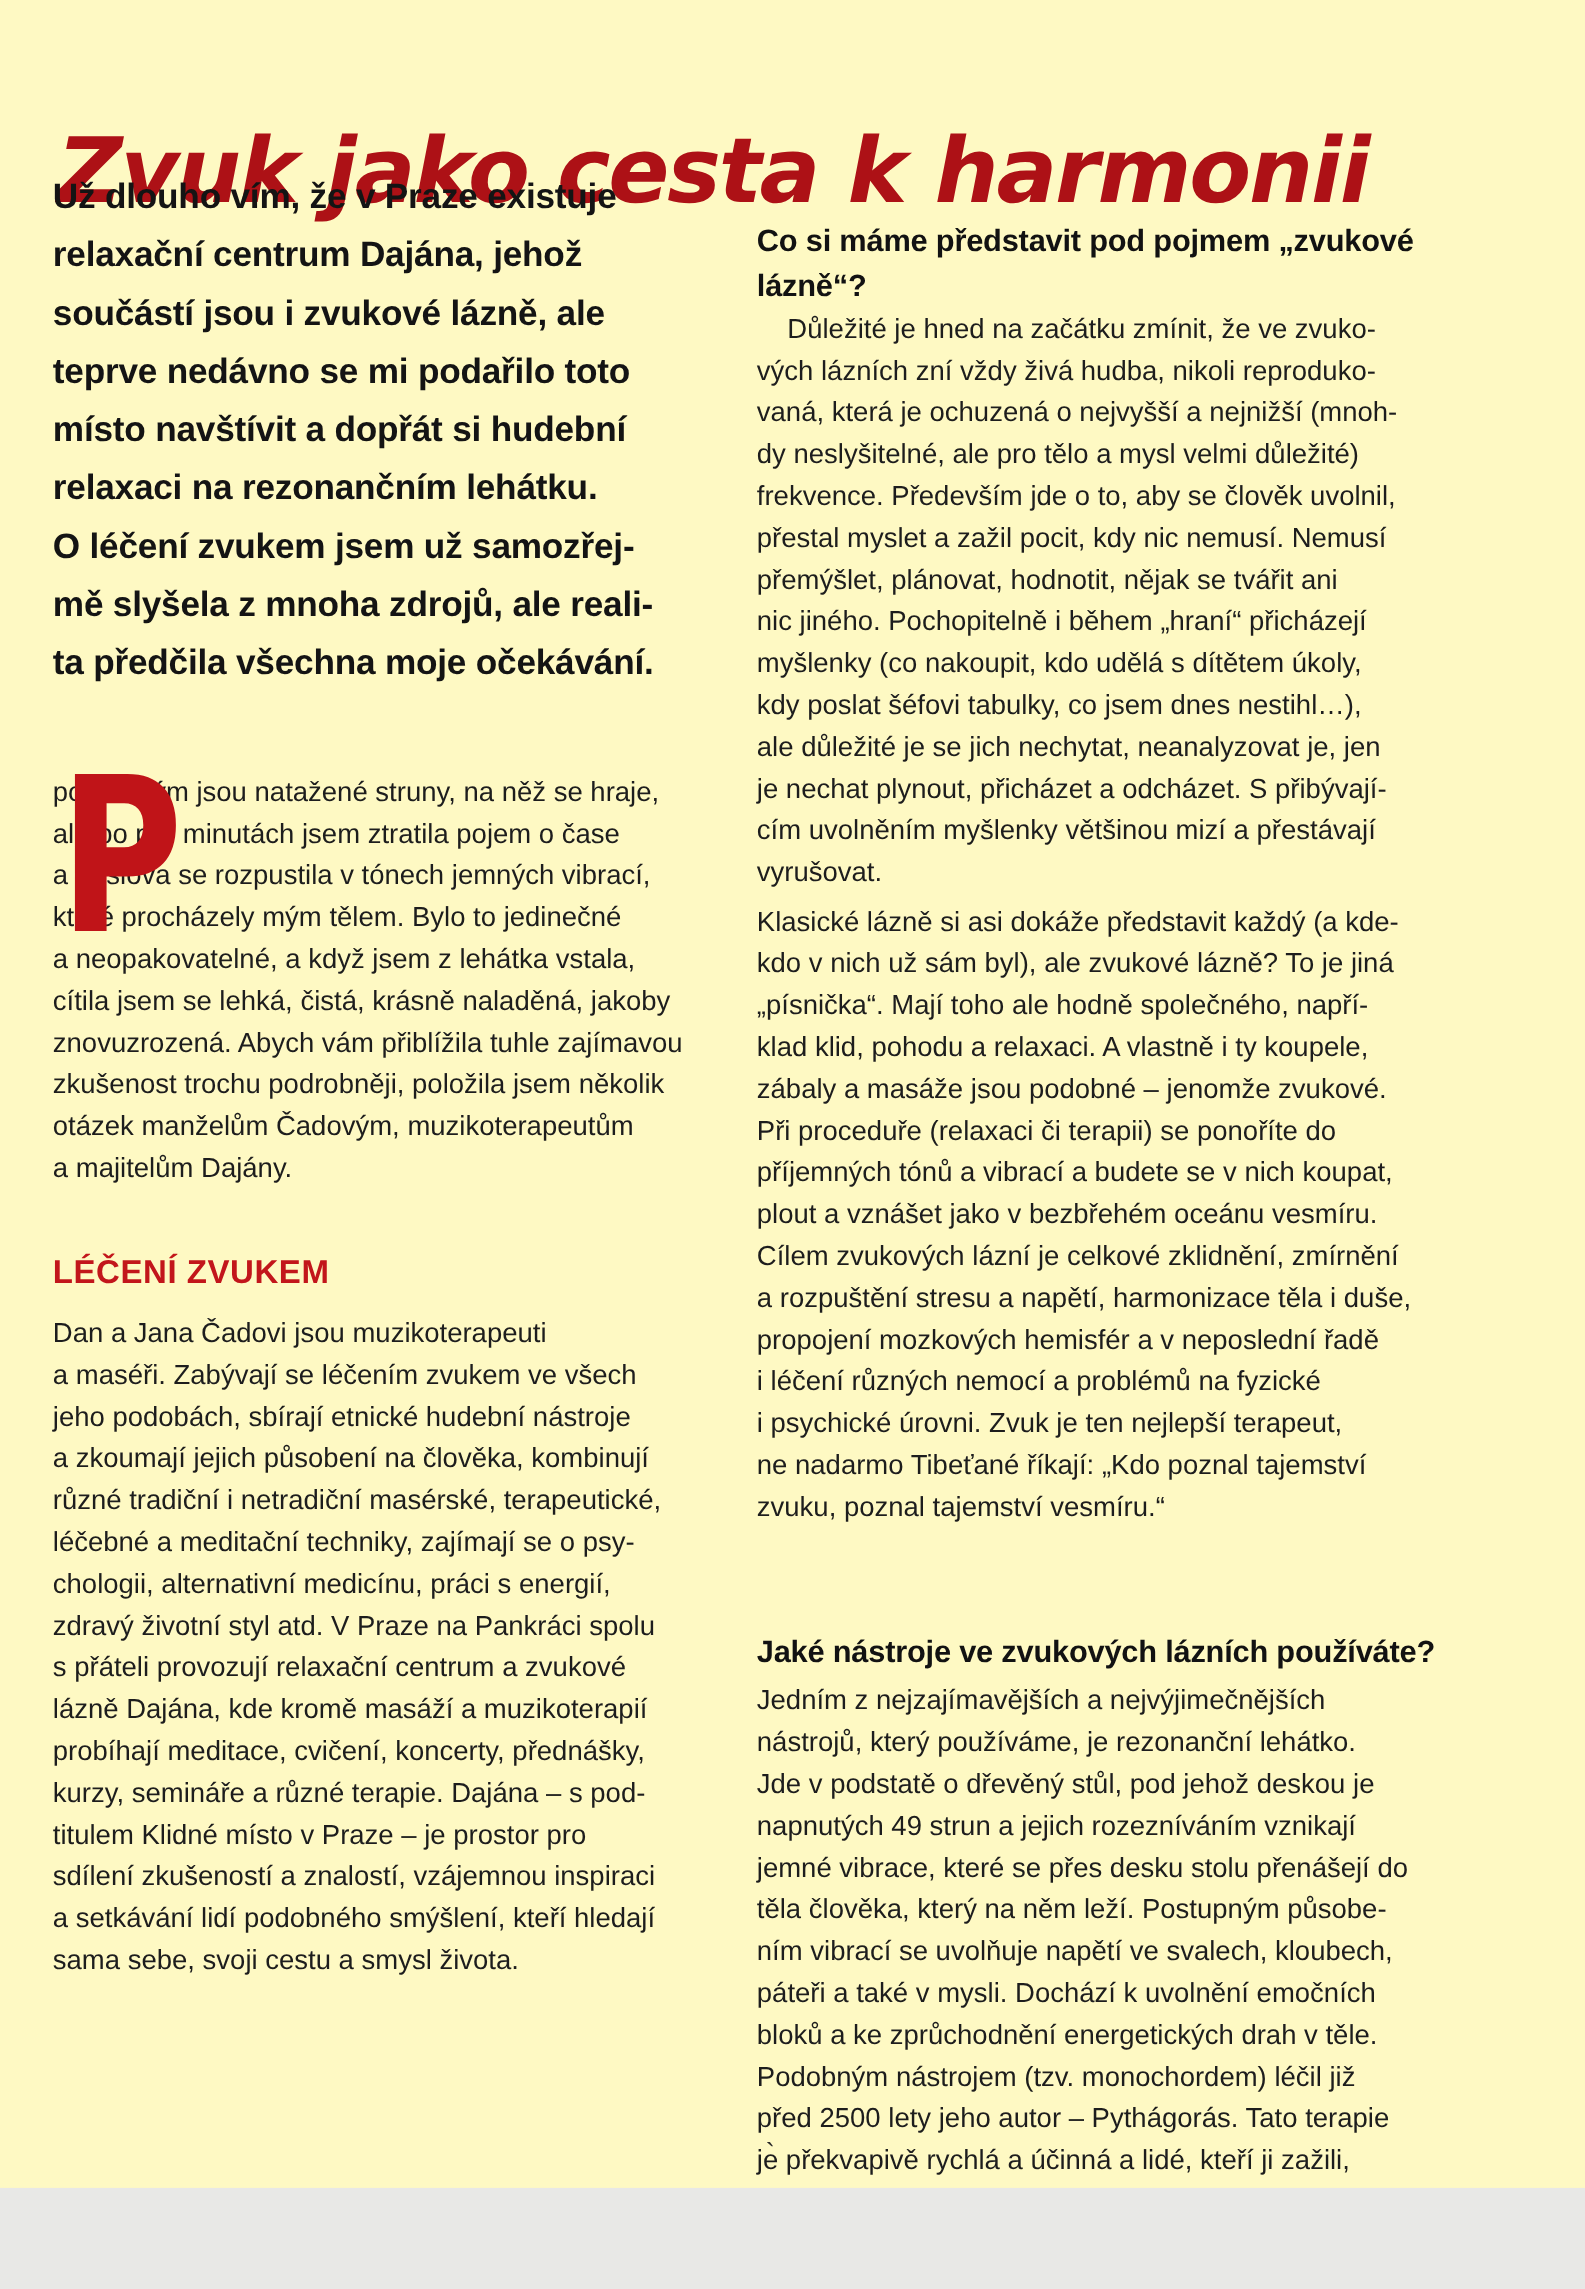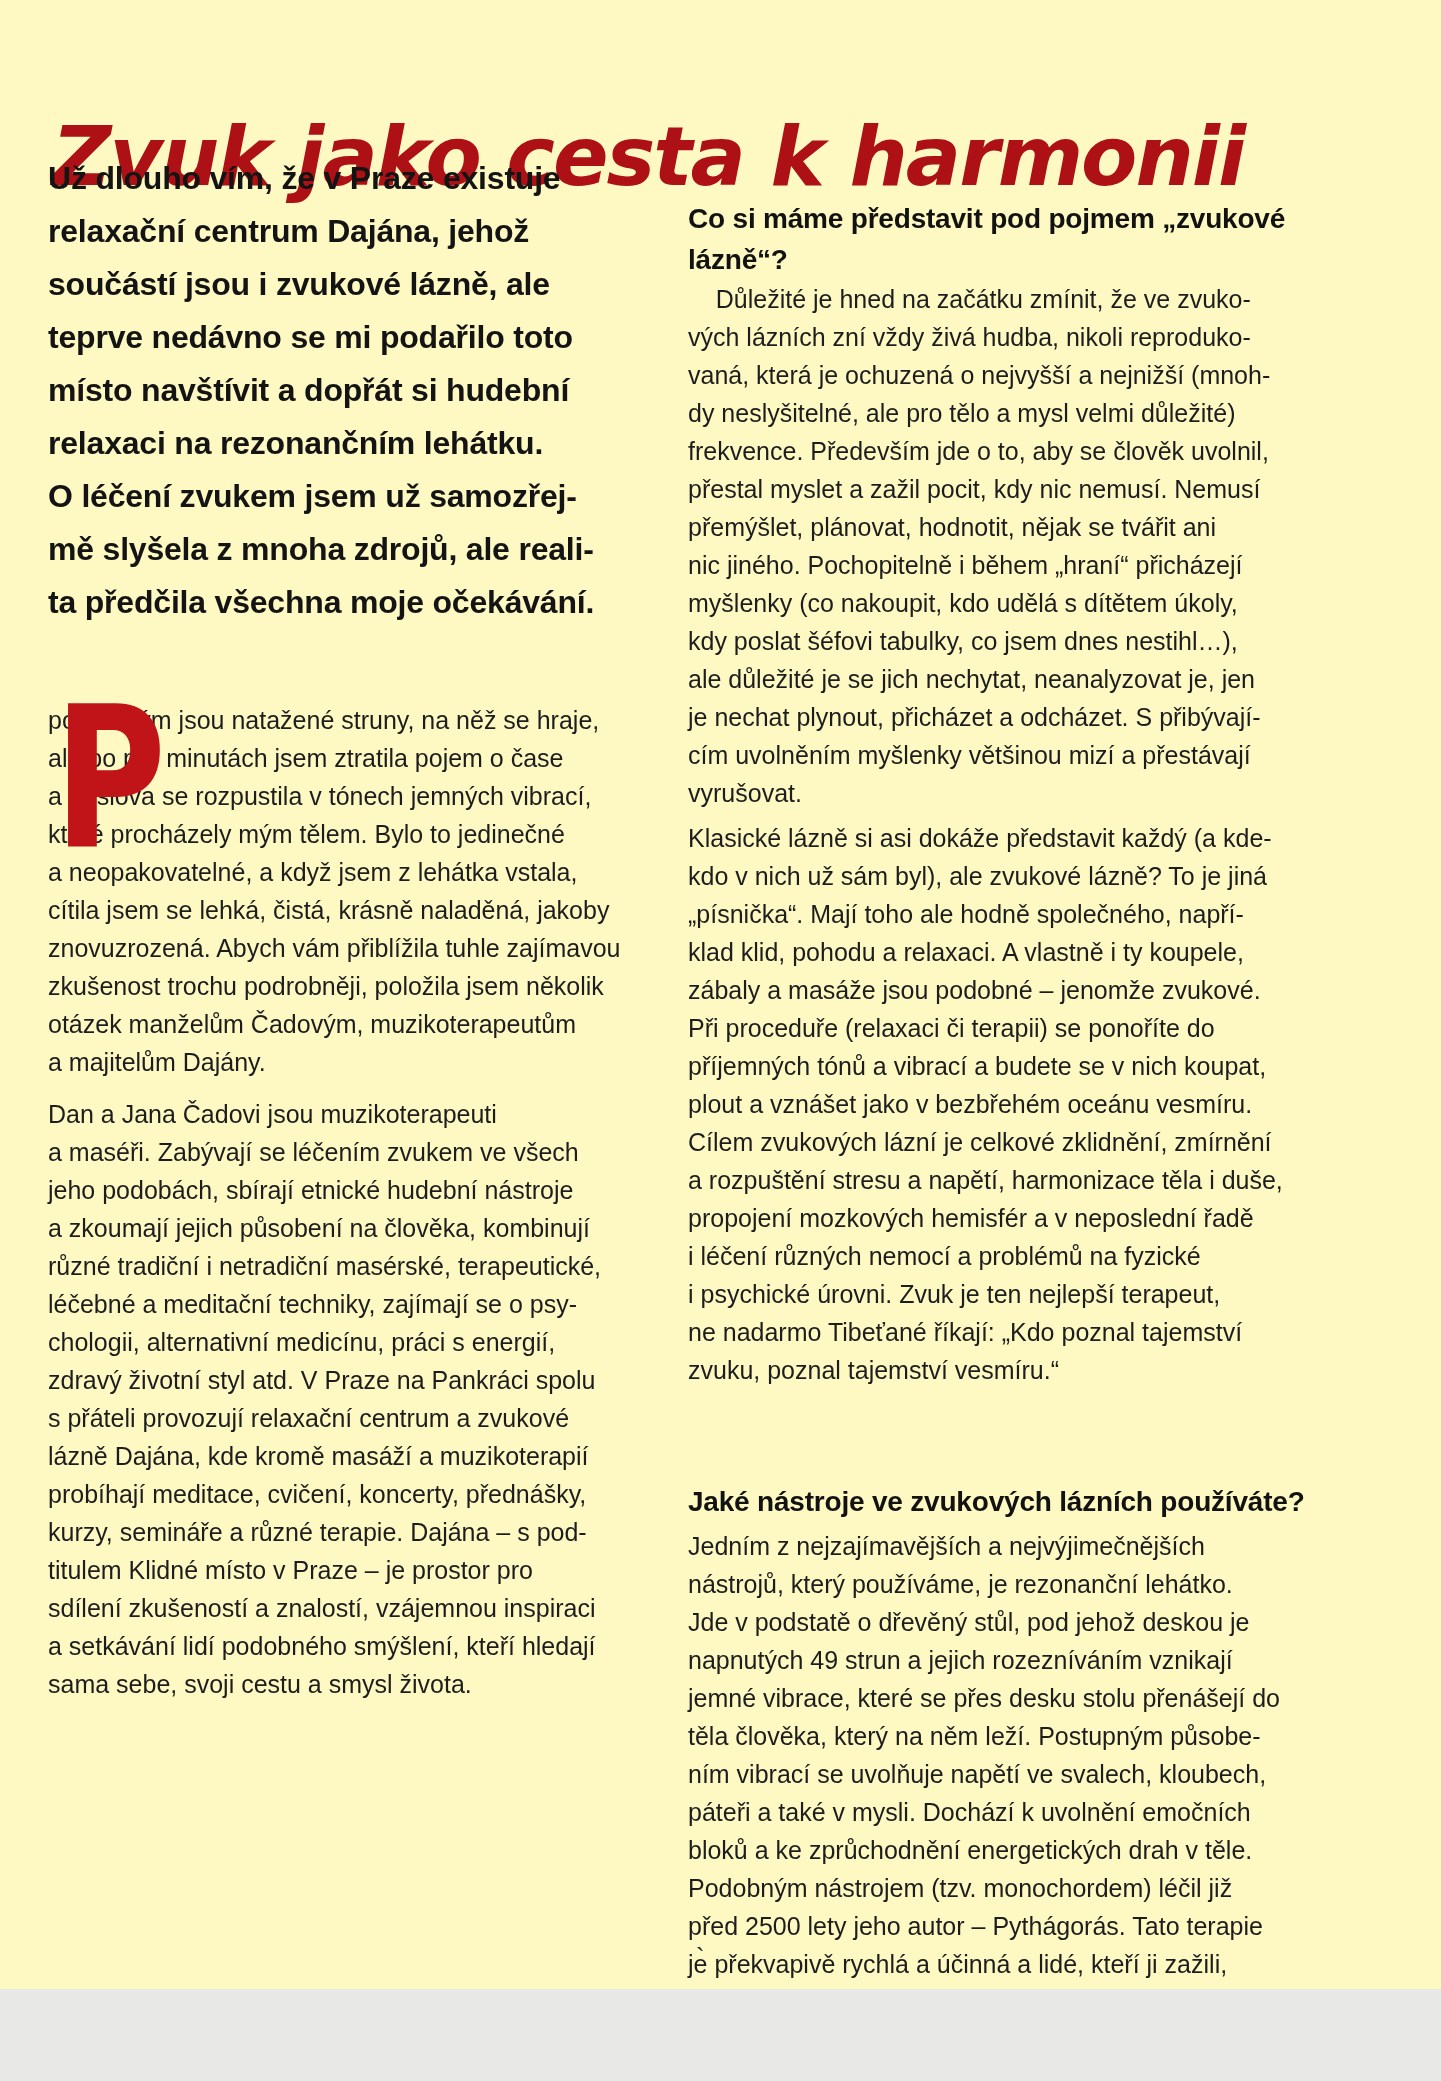"LÉČENÍ ZVUKEM" div.section-heading { html: none -> <div>LÉČENÍ ZVUKEM</div> }
